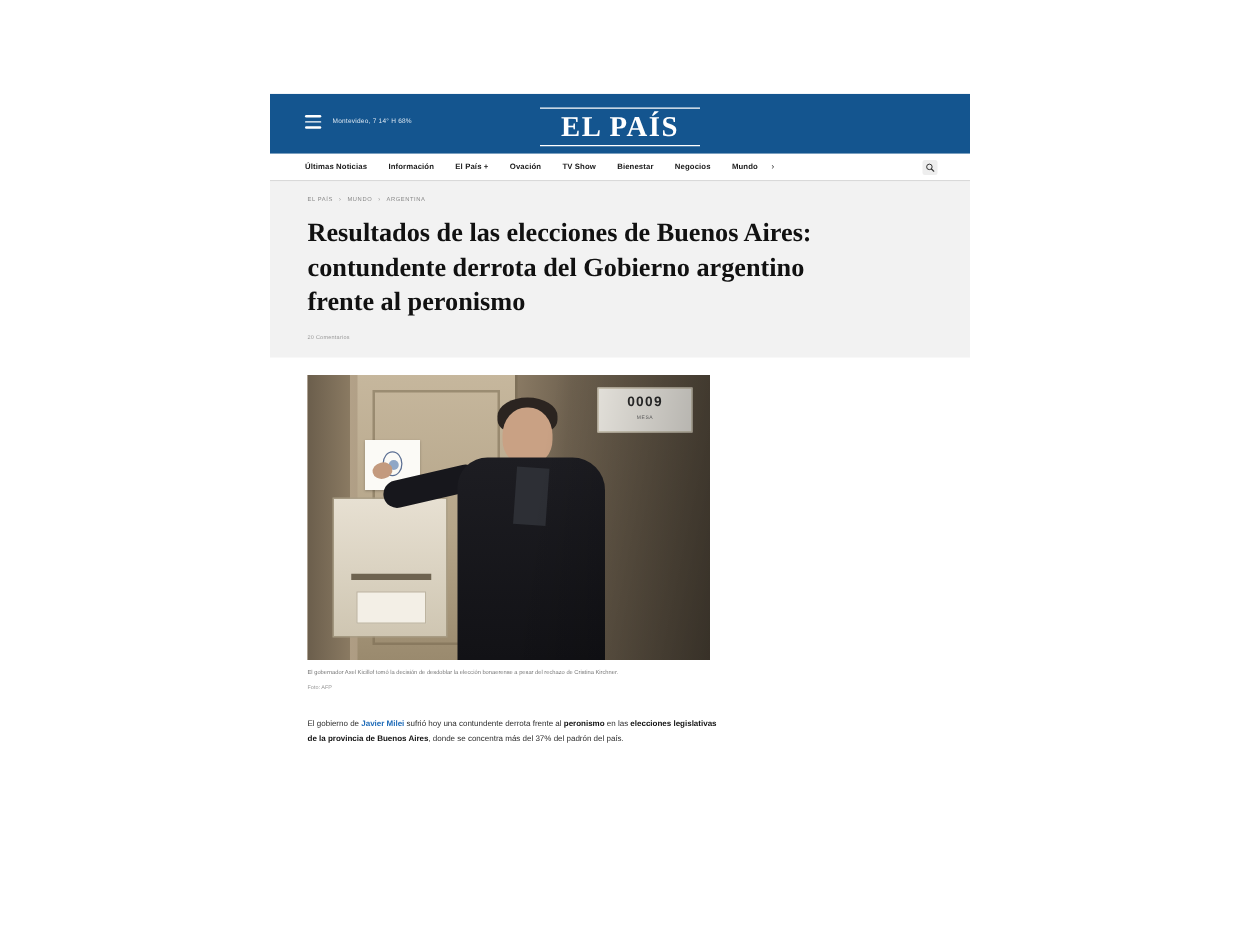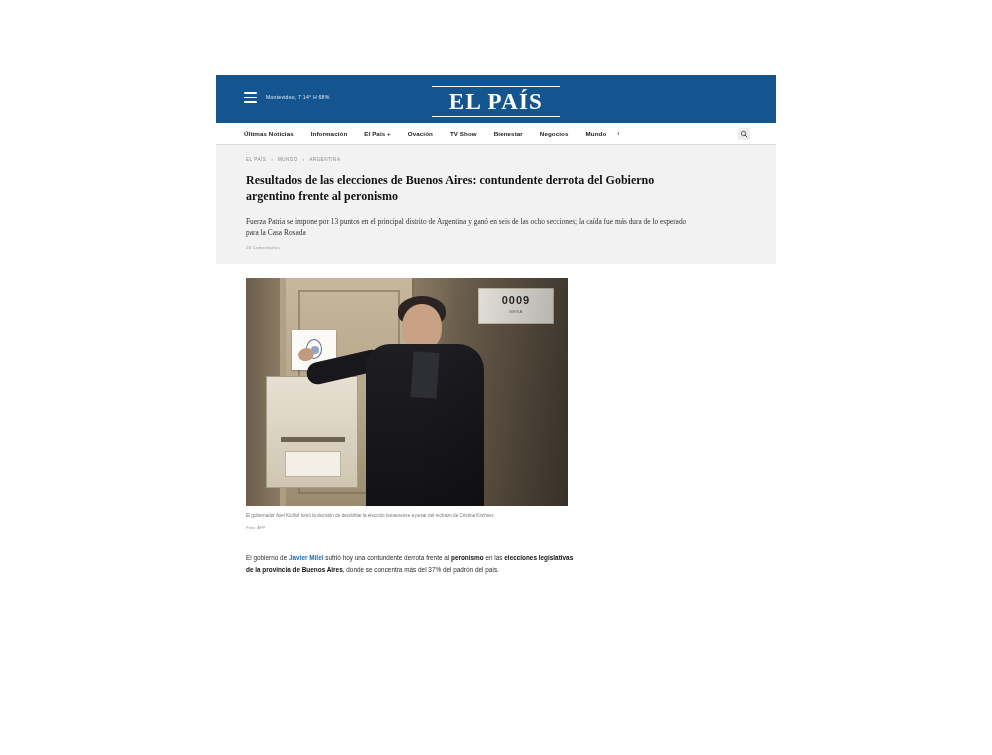"Resultados de las elecciones de" .headline { font-size: 12px -> 21px }
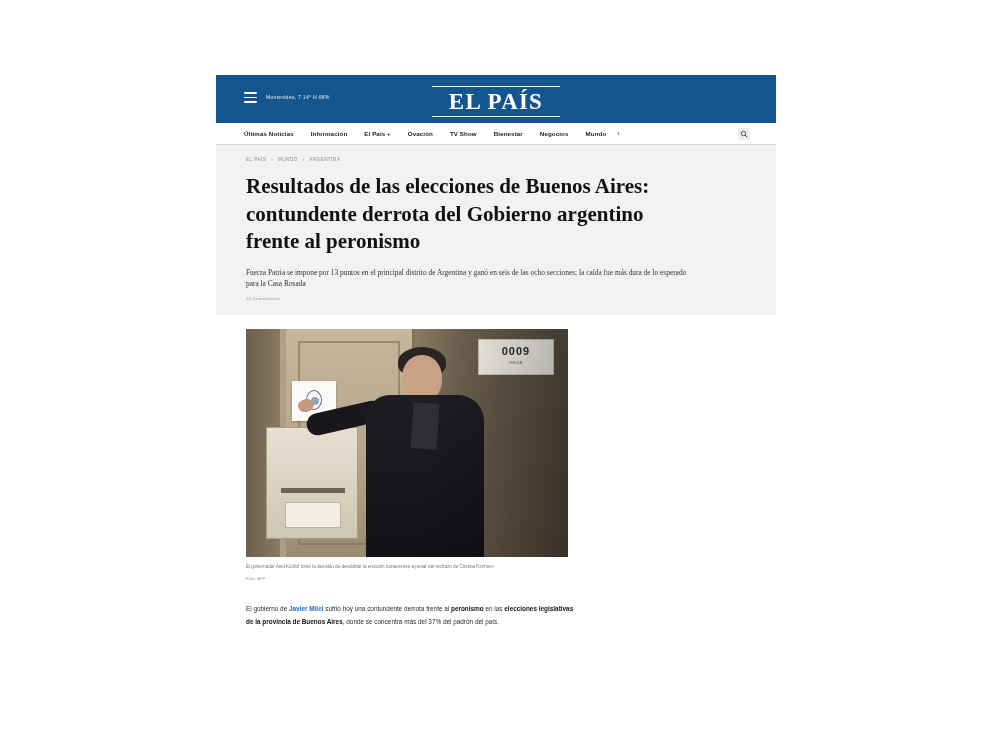"Fuerza Patria se impone por" p.standfirst { html: <p>Fuerza Patria se impone por 13 puntos en el principal distrito de Argentina y ganó en seis de las ocho secciones; la caída fue más dura de lo esperado para la Casa Rosada</p> -> none }
